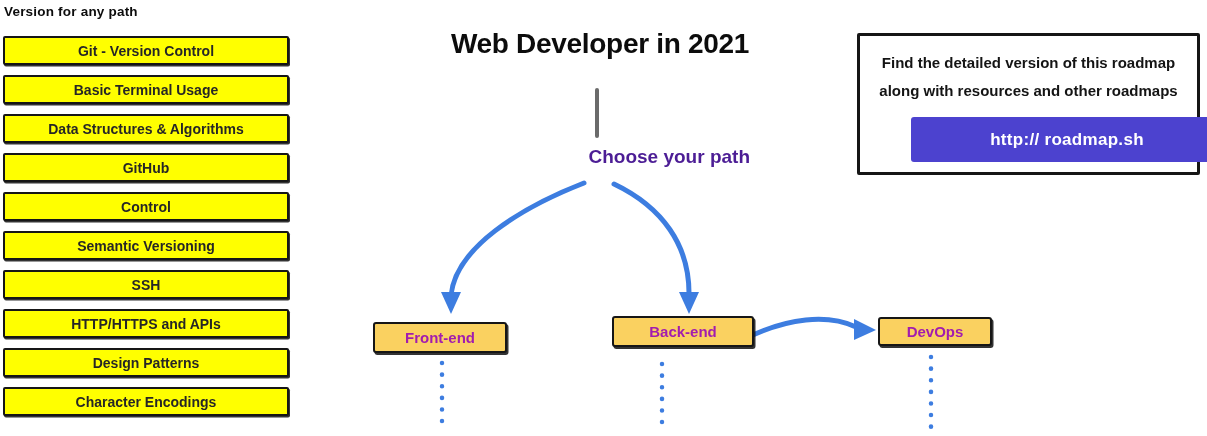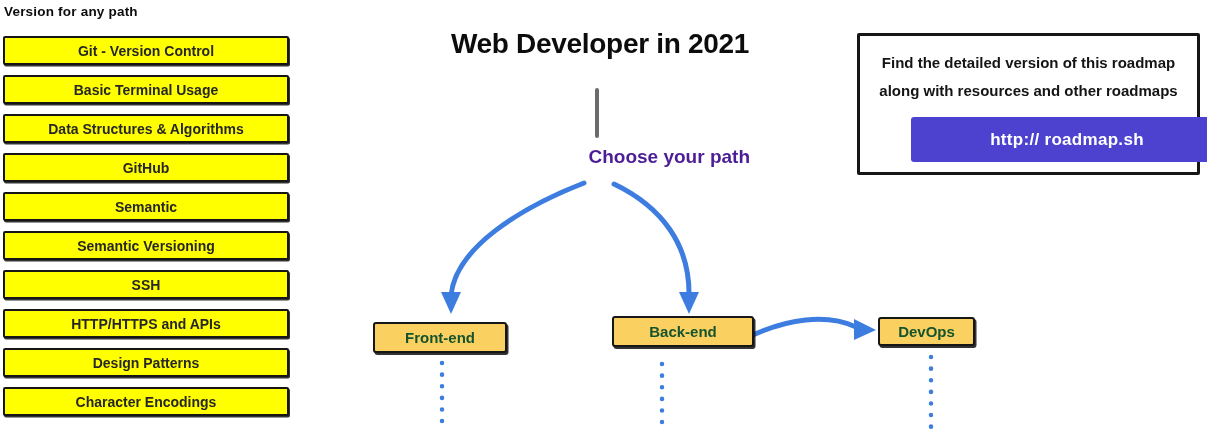"Semantic" div.ybox { text: Semantic -> Control }
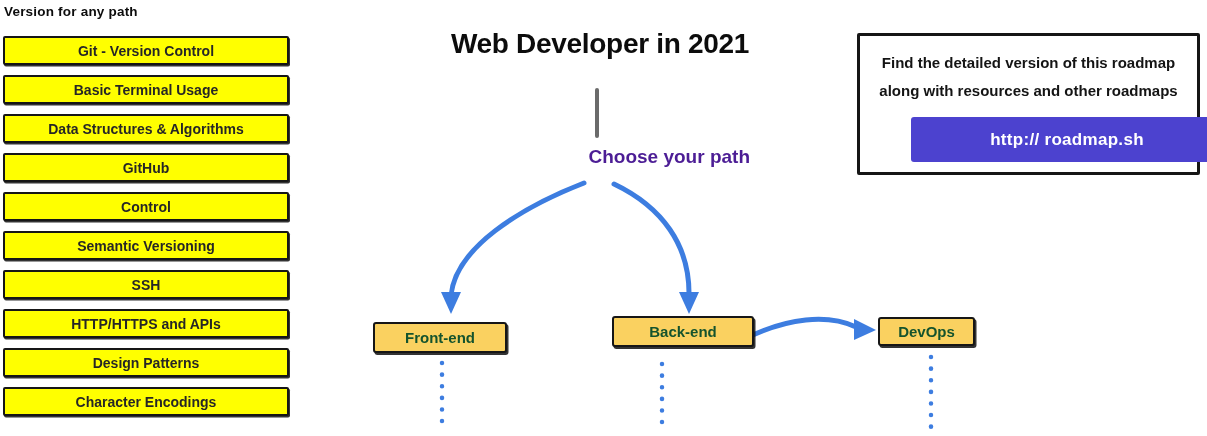"Front-end" .node { color: #14532d -> #a21caf }
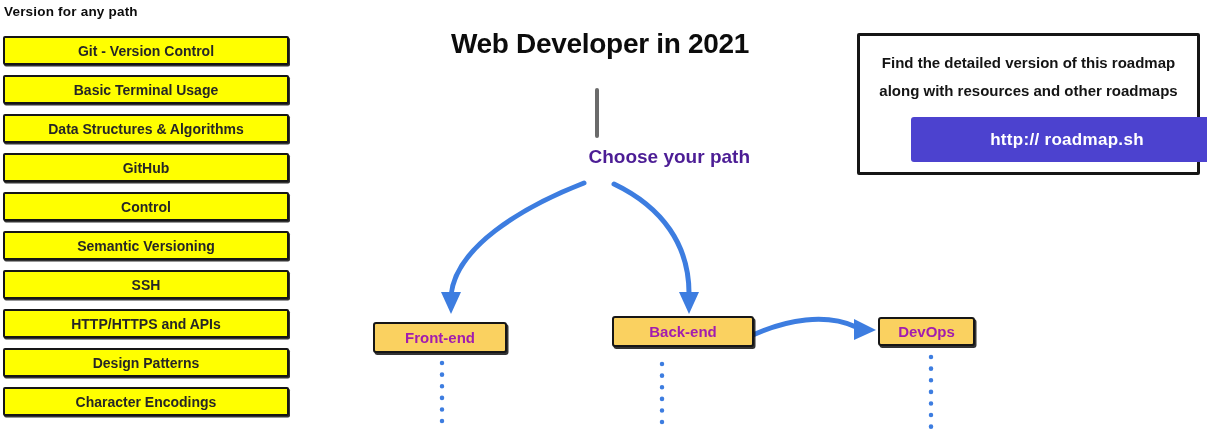"DevOps" .node-devops { width: 97px -> 114px }
